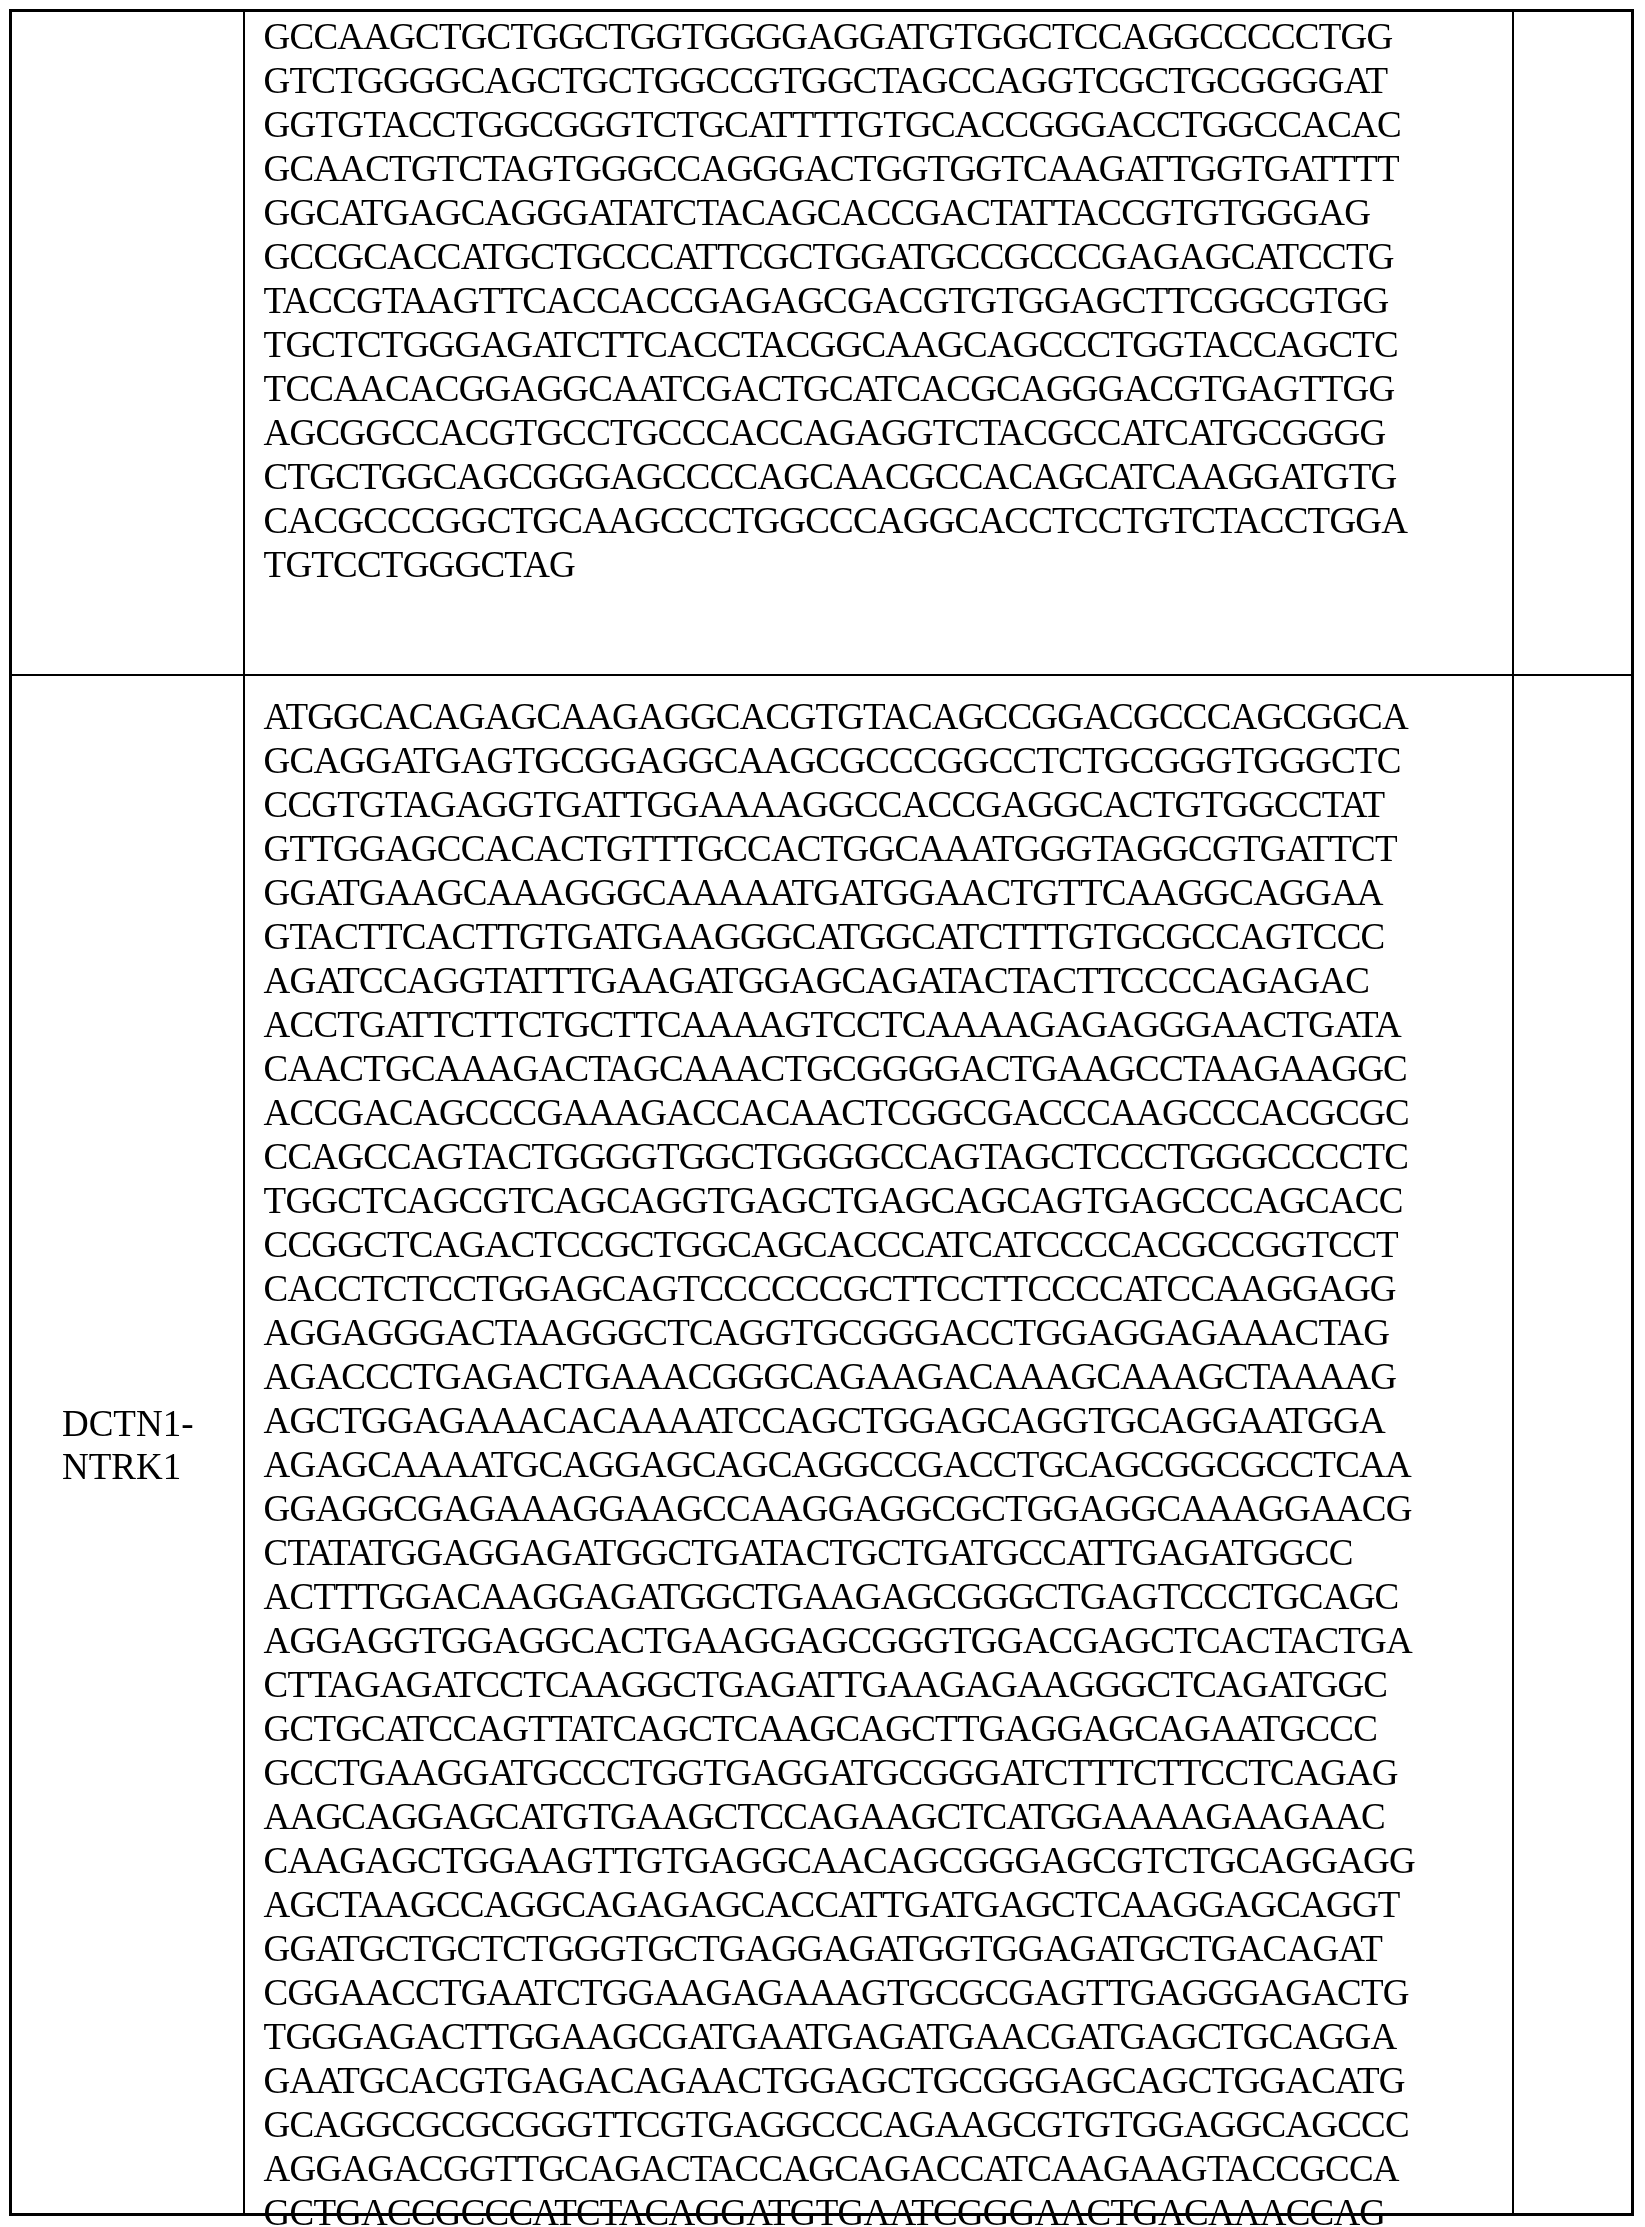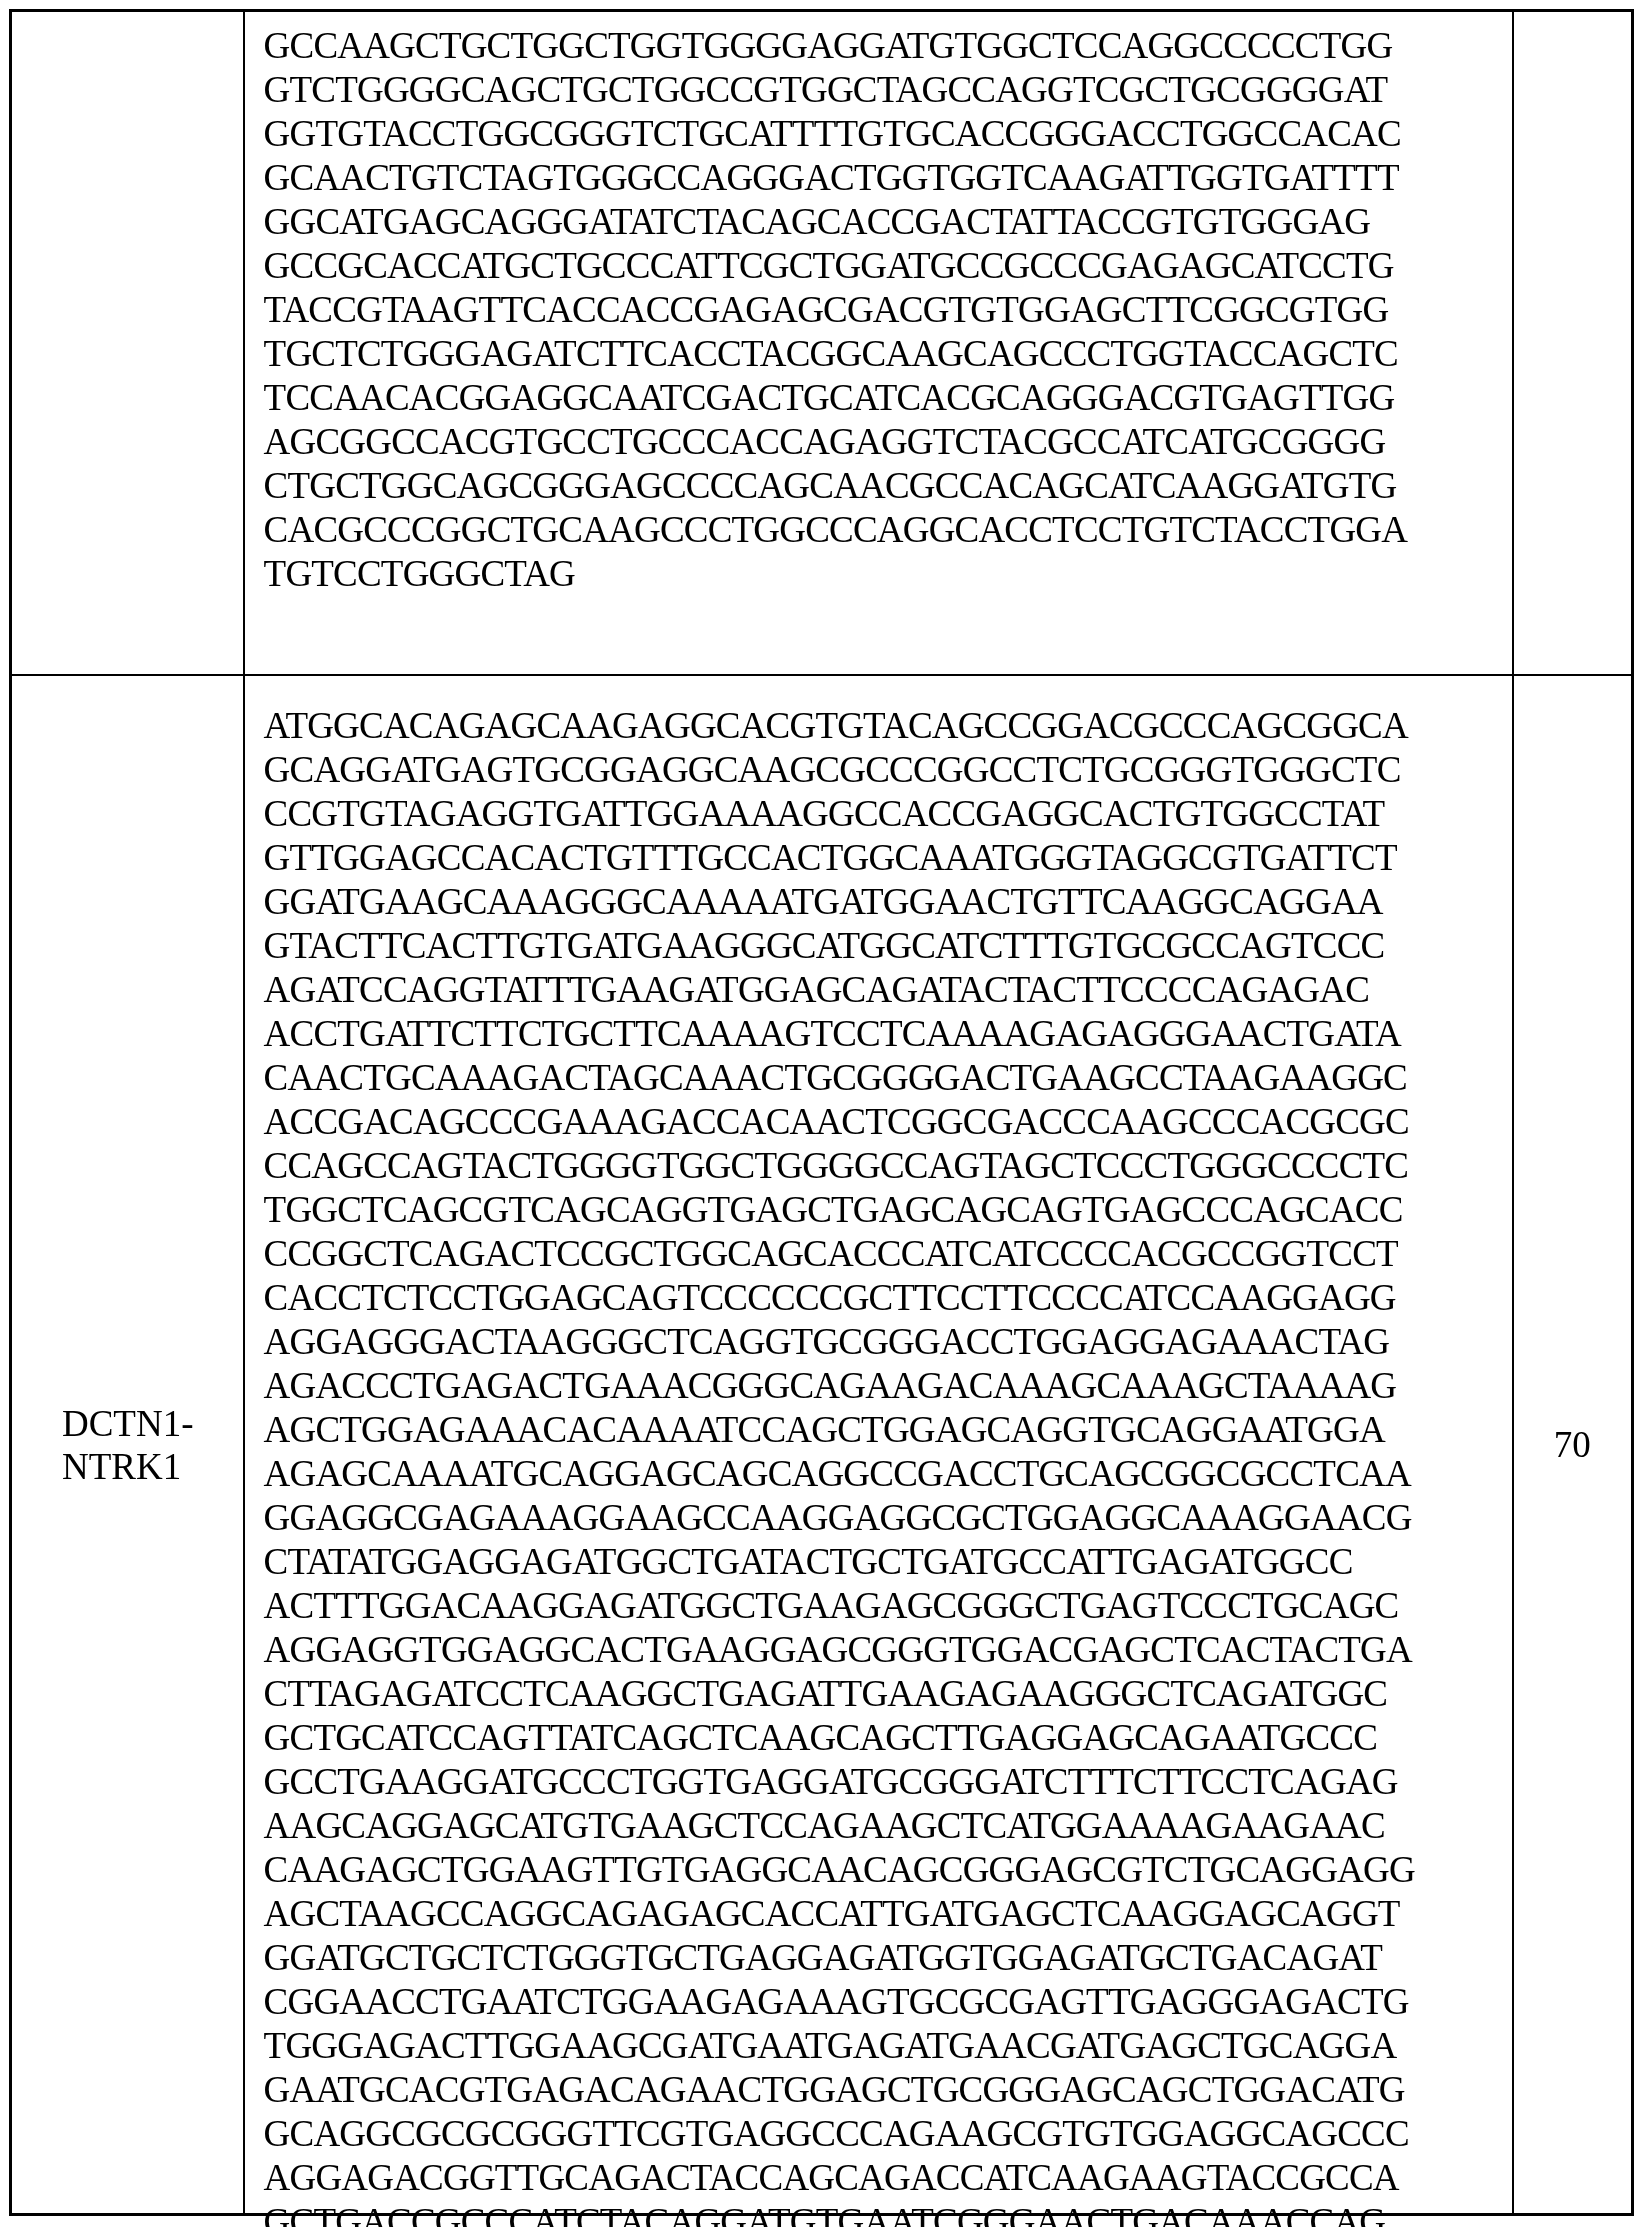"GCCAAGCTGCTGGCTGGTGGGGAGGATGTGGCTCCAGGCC" .seq-lines { margin-top: 9px -> none }
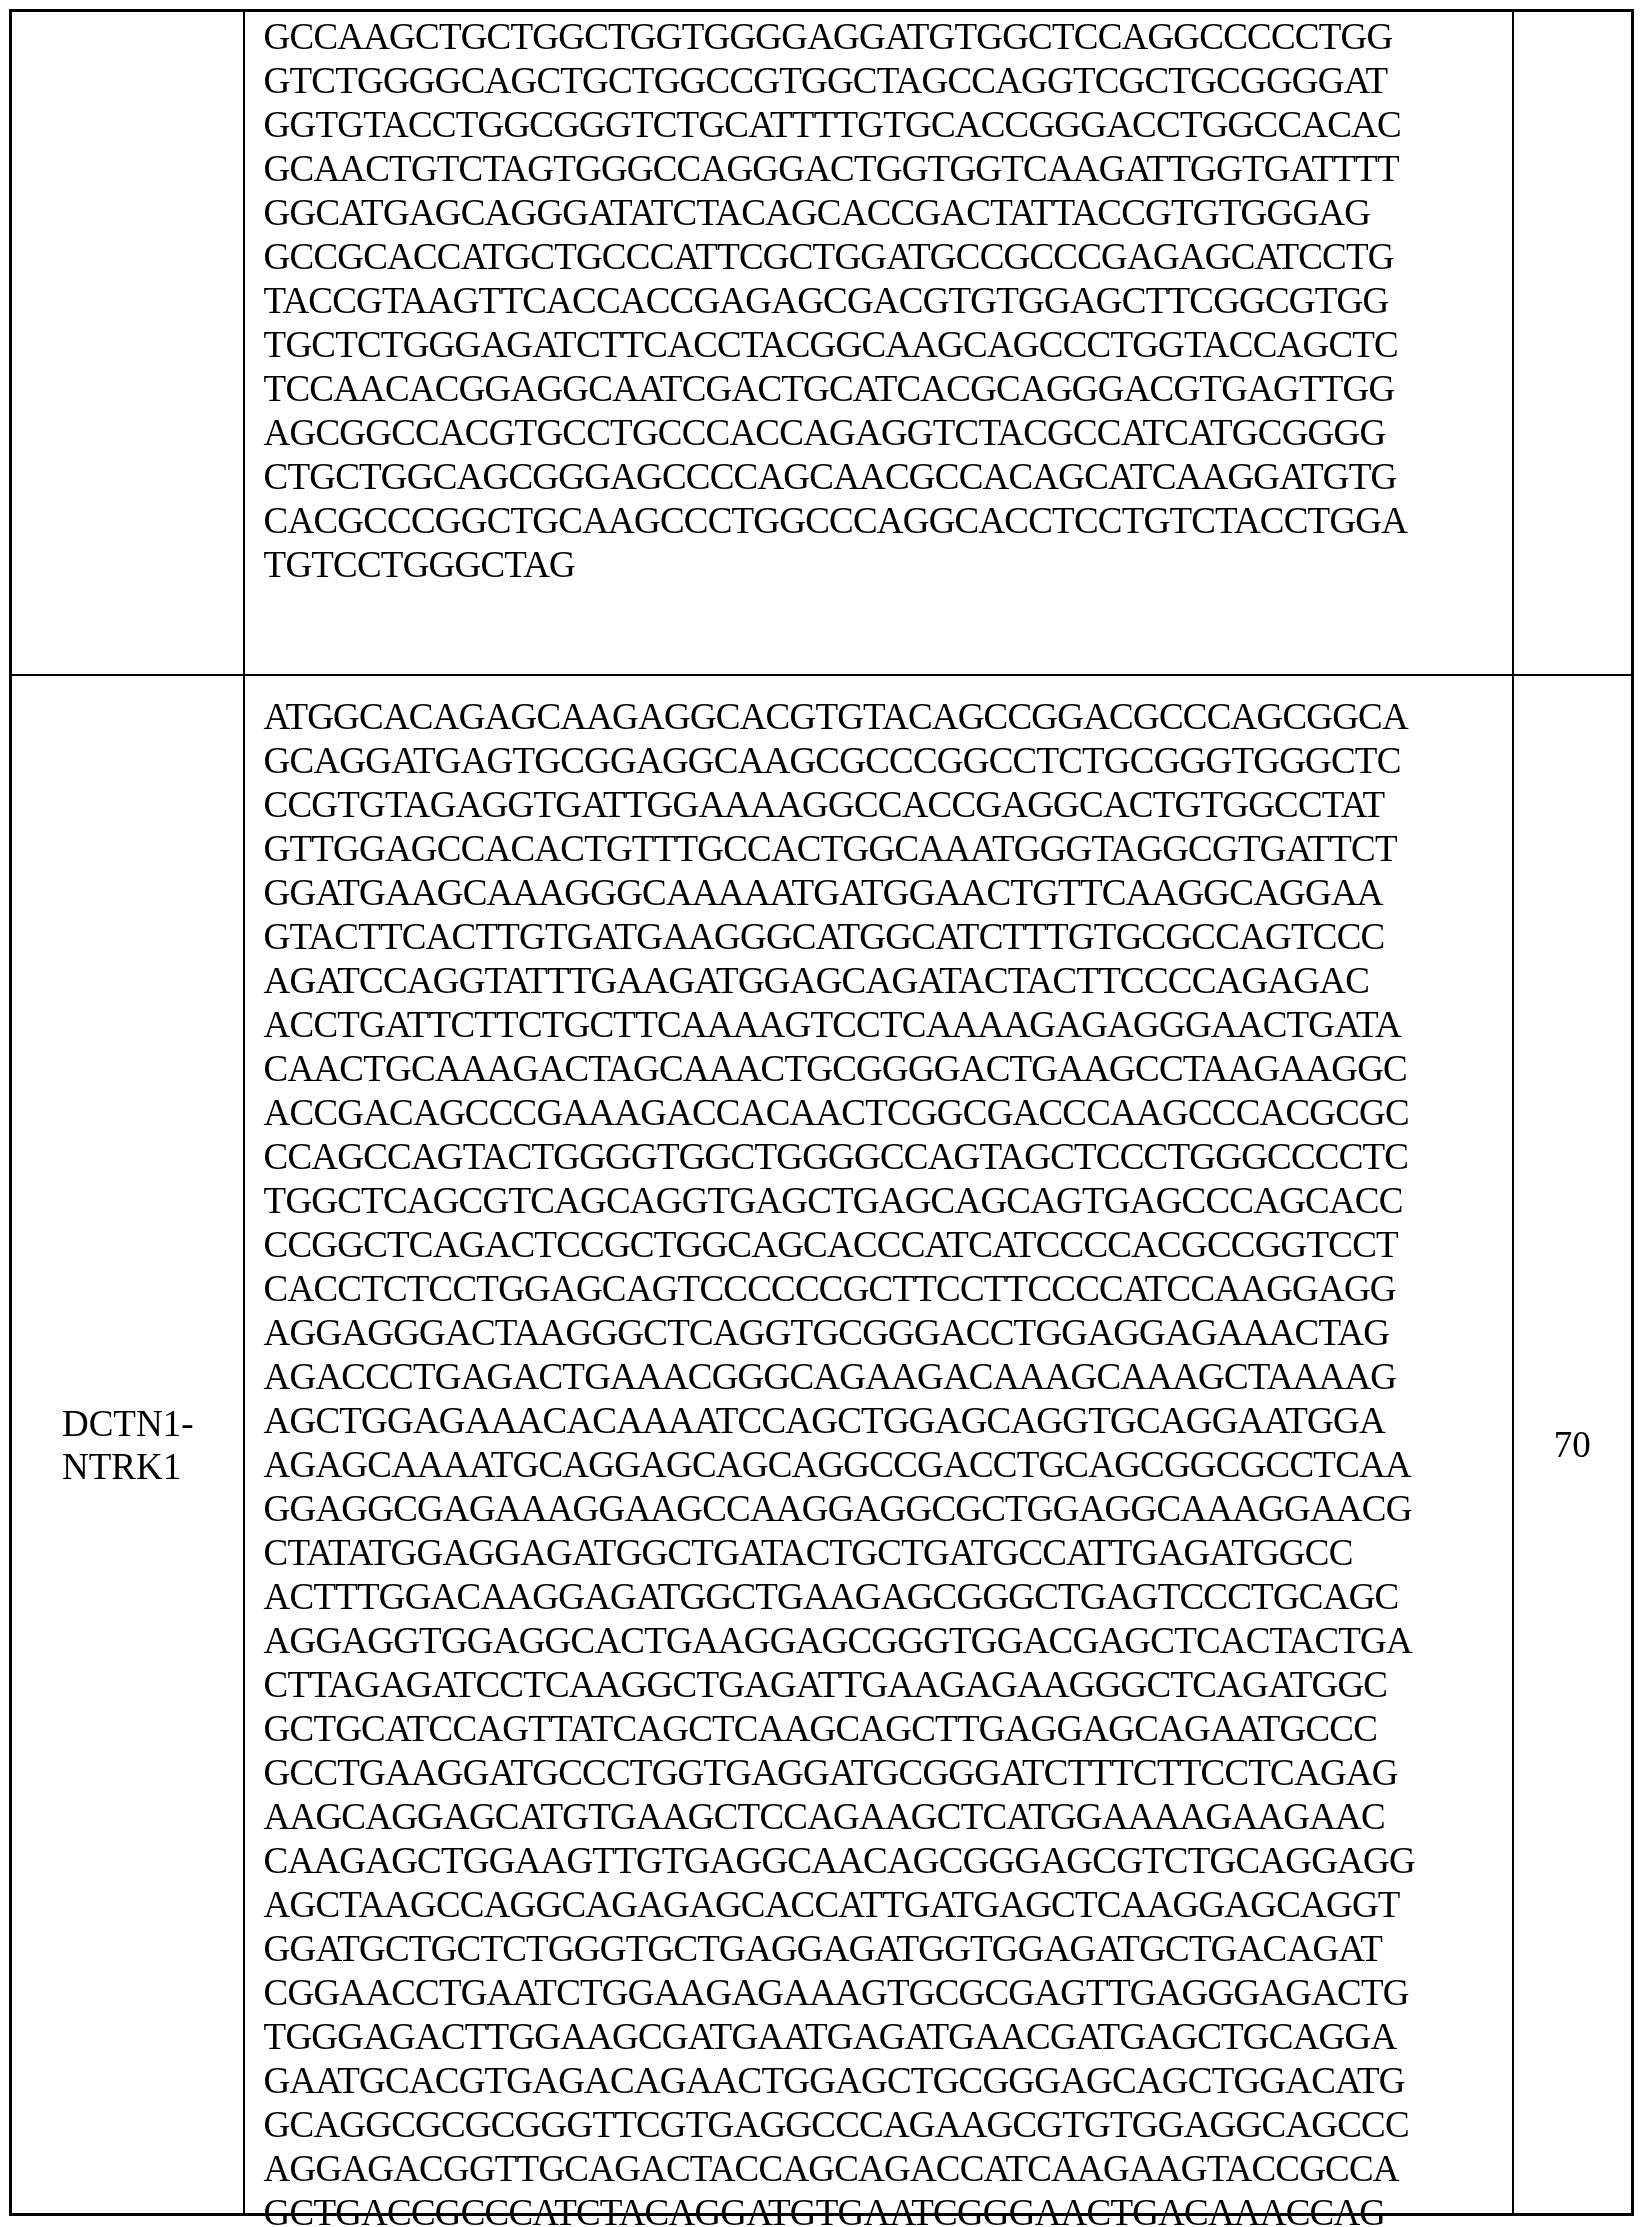"70" div.cell { html: <div> <div>70</div> </div> -> none }
